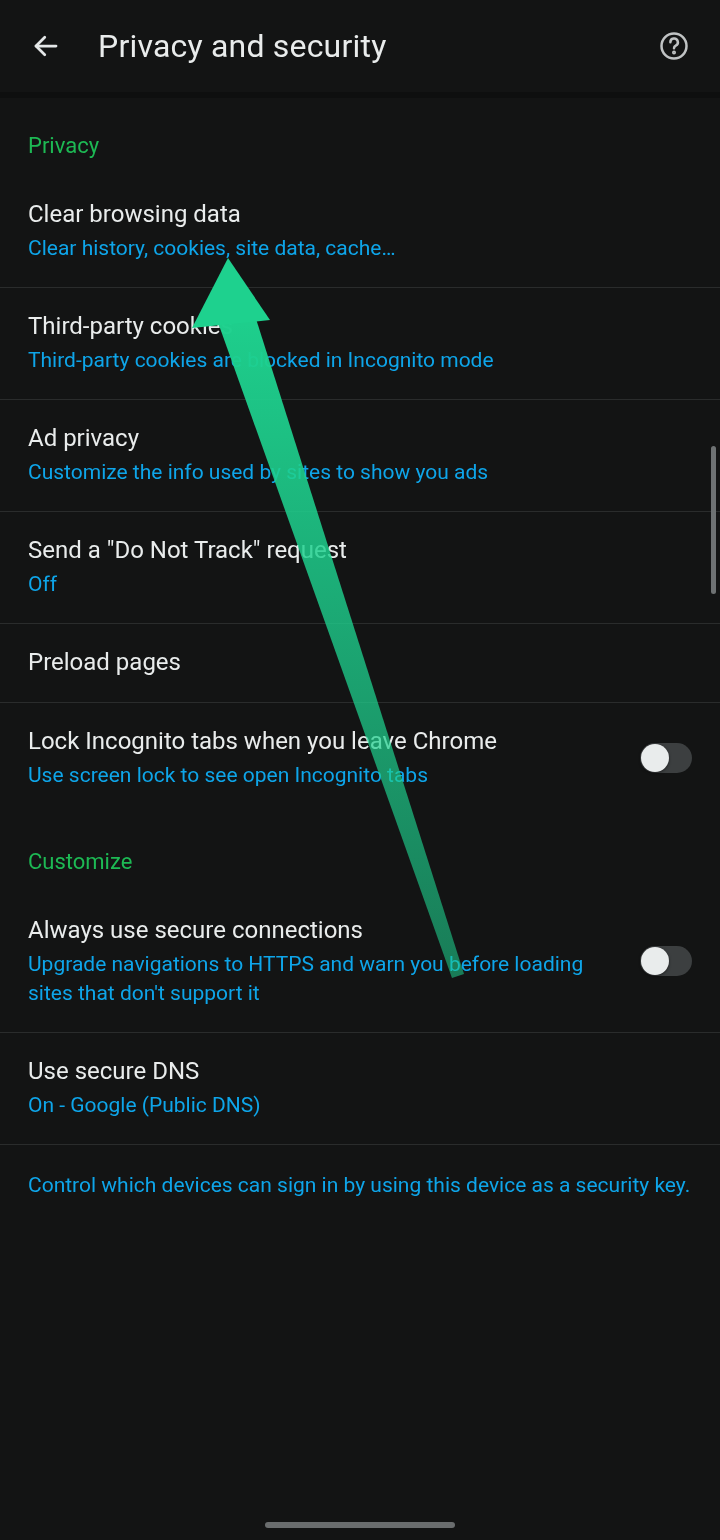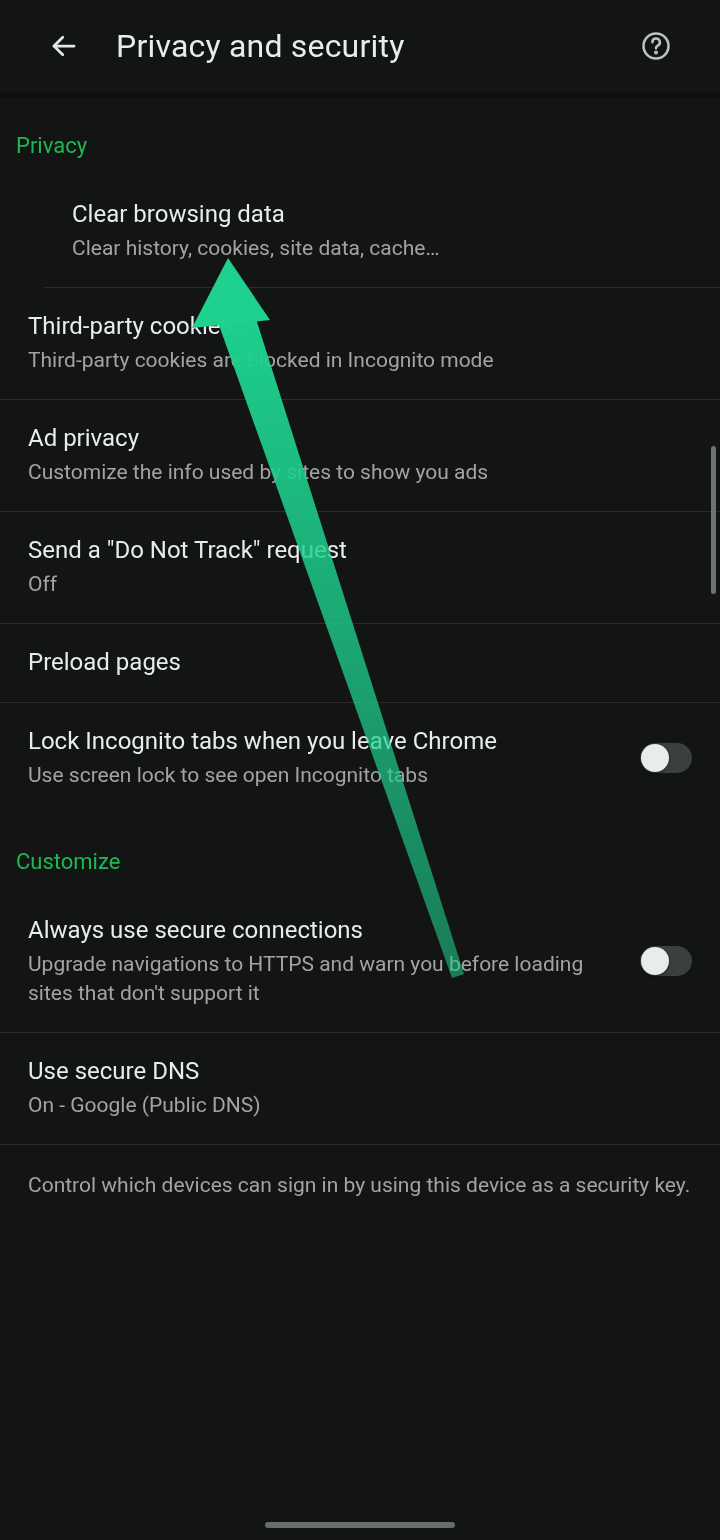"Privacy and security" .app-bar { padding: 0 36px -> 0 18px }
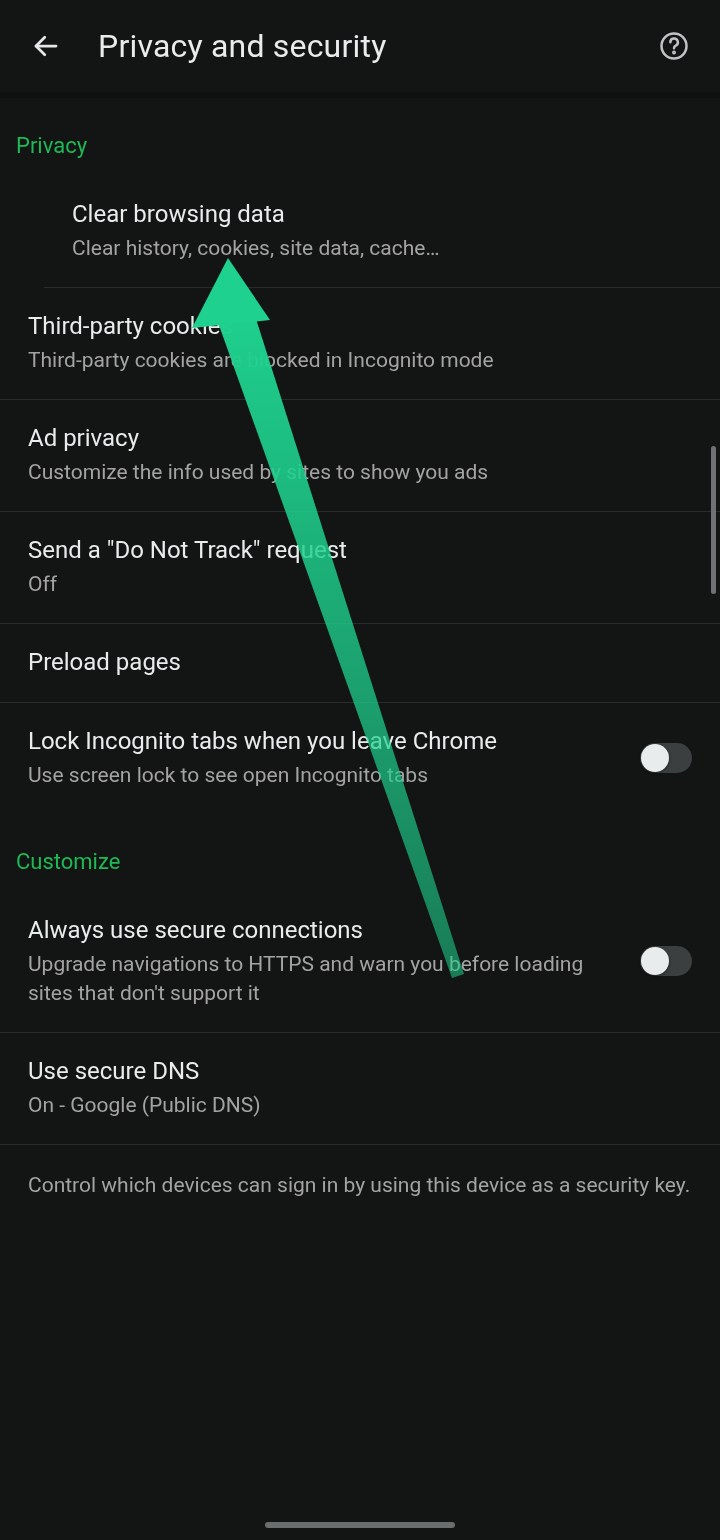"Privacy" .section-header { padding: 35px 16px 18px -> 35px 28px 18px }
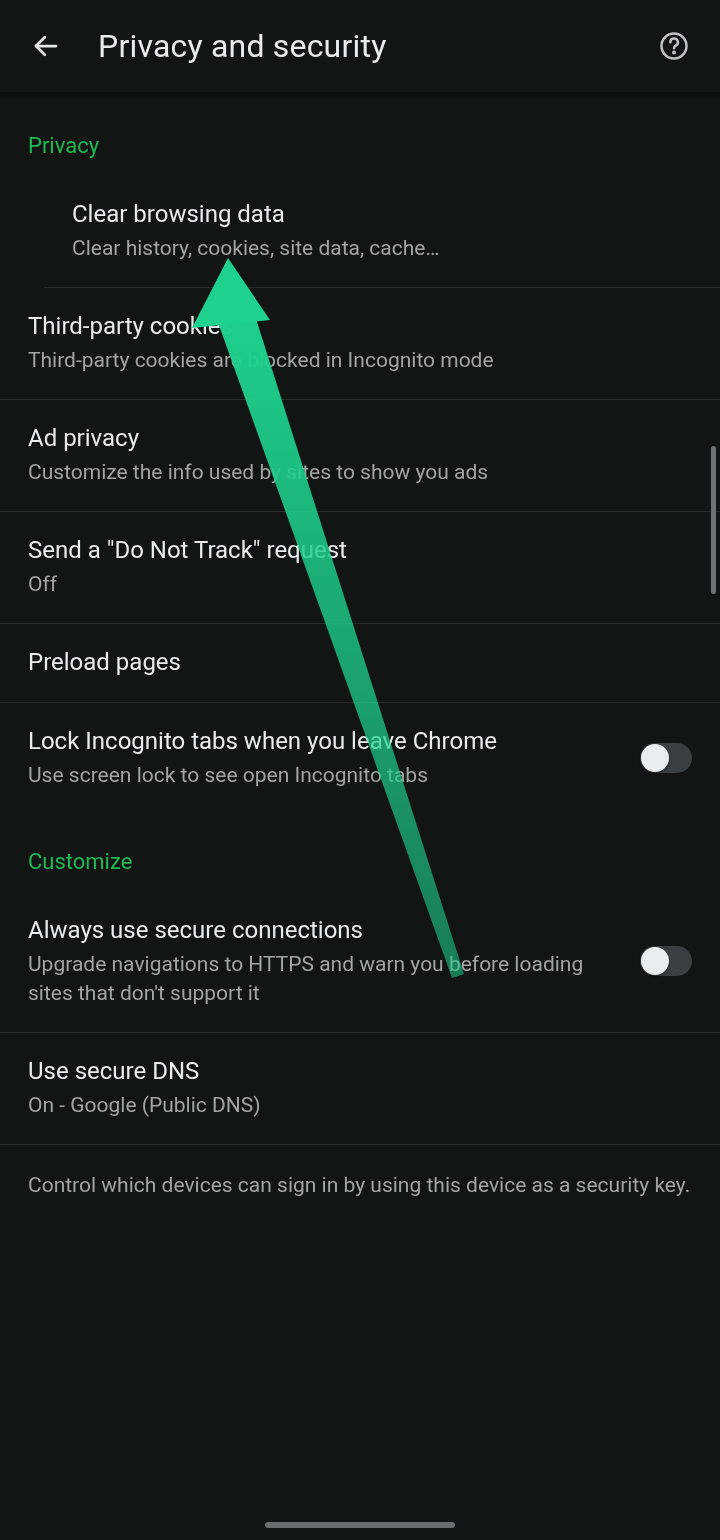"Clear browsing data" .row.first { margin-left: 44px -> none }
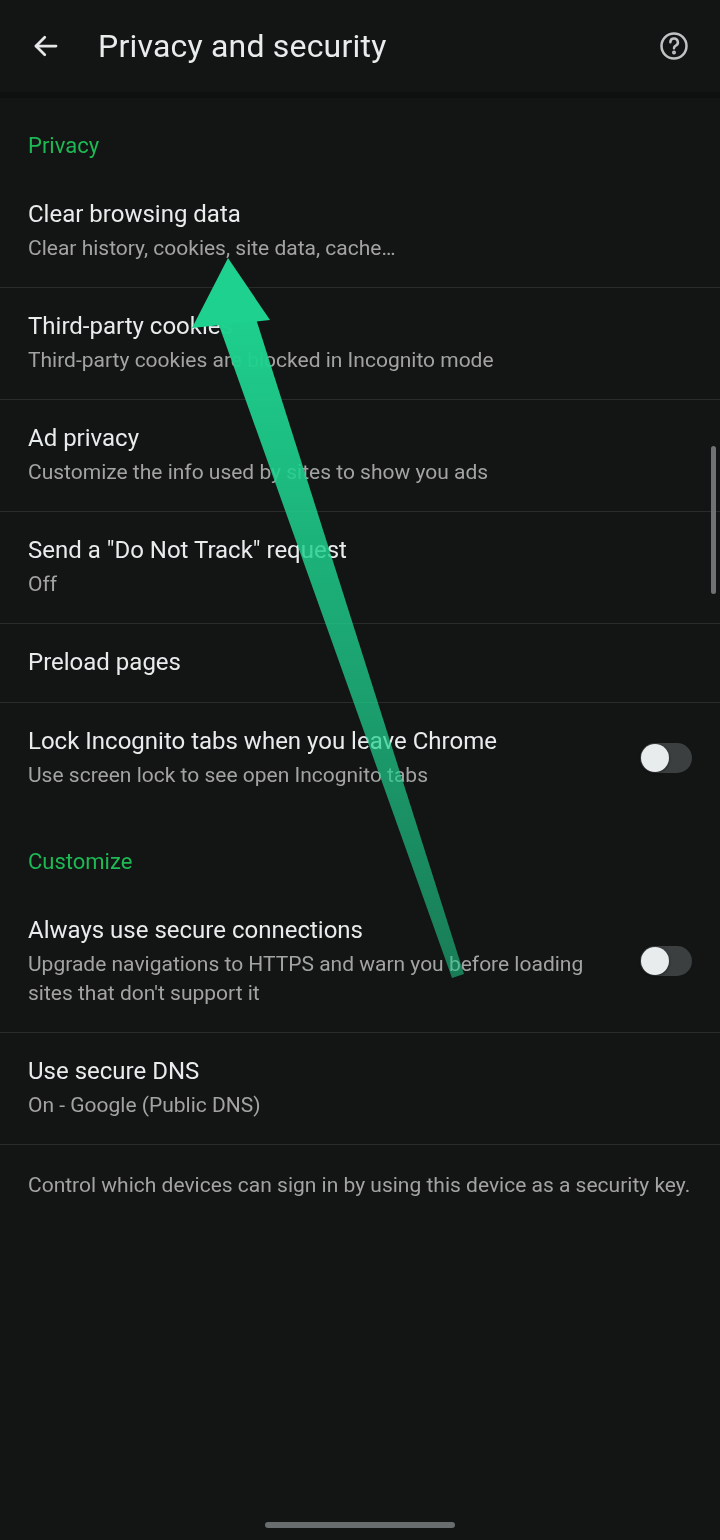"Clear history, cookies, site data," .row-sub { color: #a3a3a3 -> #0ea5e9 }
